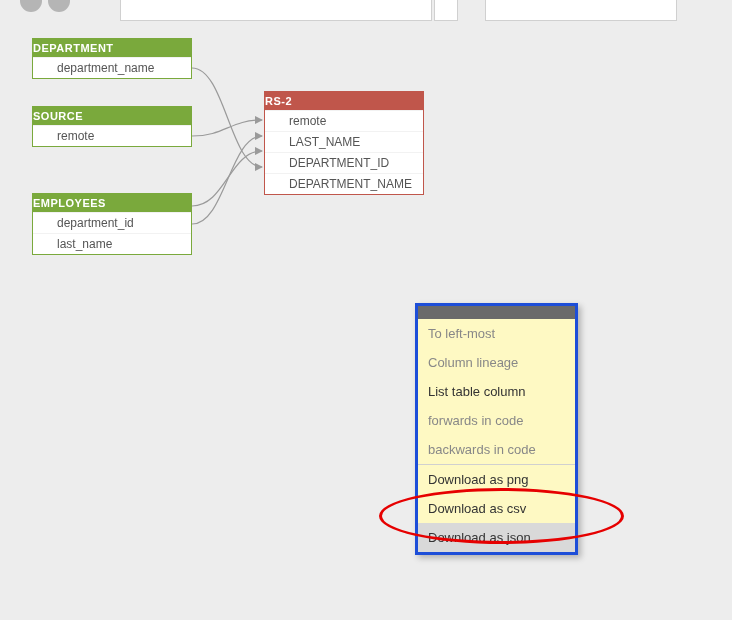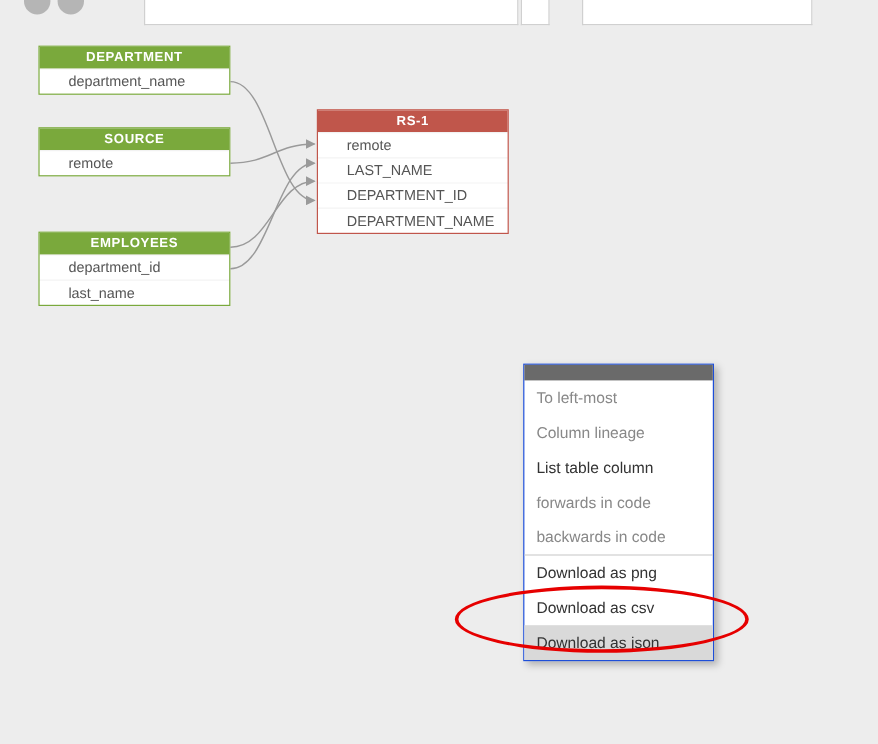"DEPARTMENT" .tbl .hdr { text-align: center -> left }
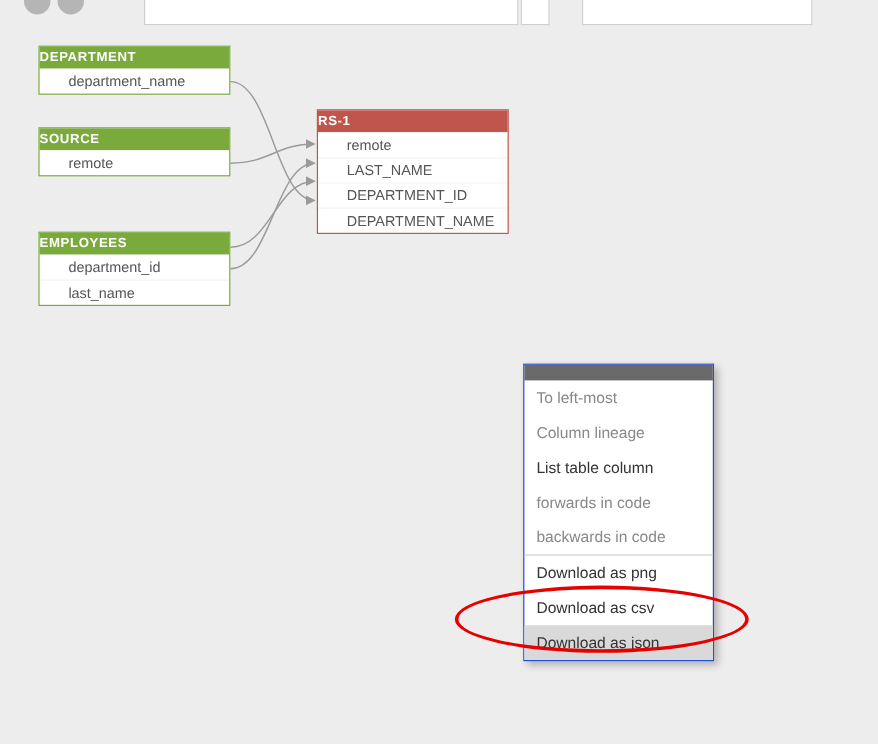"RS-1" div.hdr { text: RS-1 -> RS-2 }
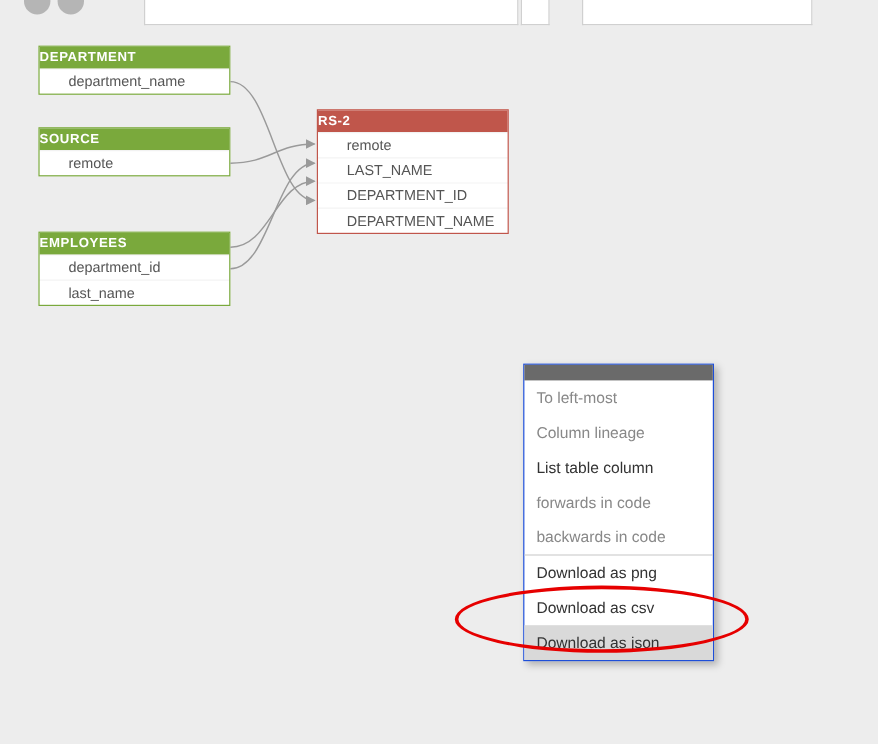"To left-most" .menu { background: #ffffff -> #fef9c3; border: 1px solid #1d4ed8 -> 3px solid #1d4ed8; left: 436px -> 415px }
